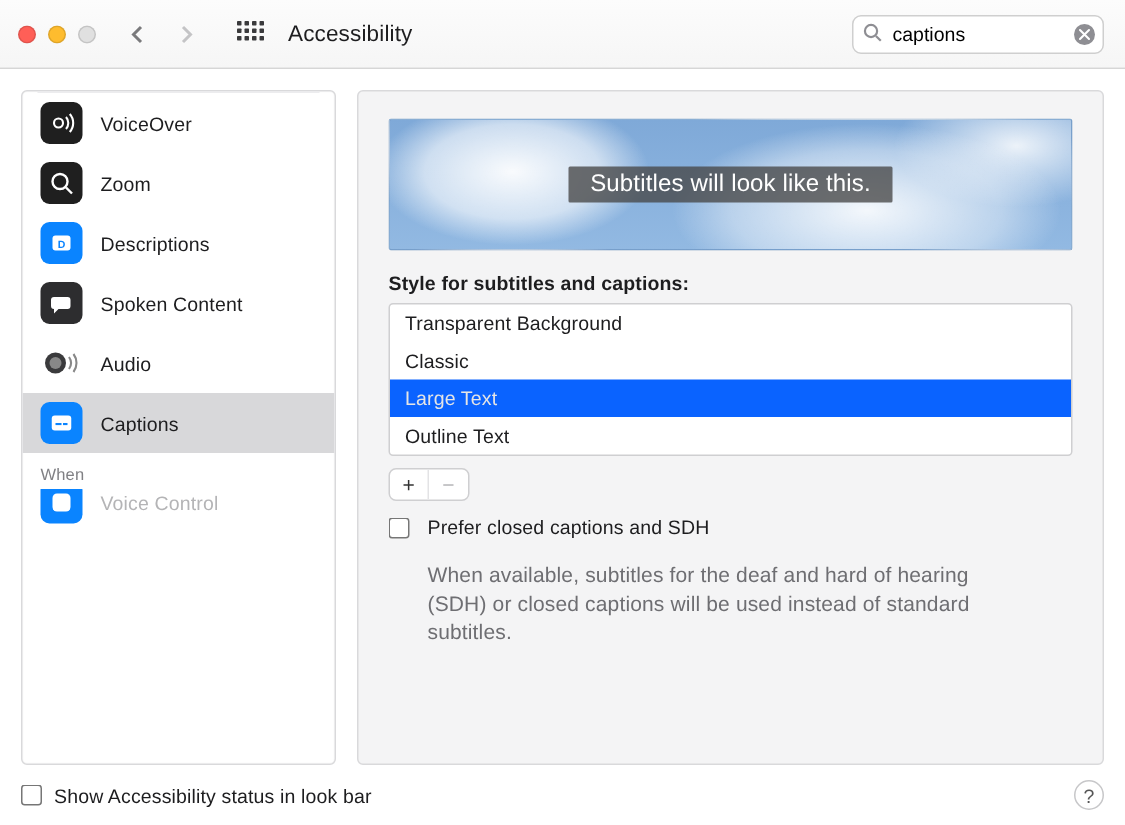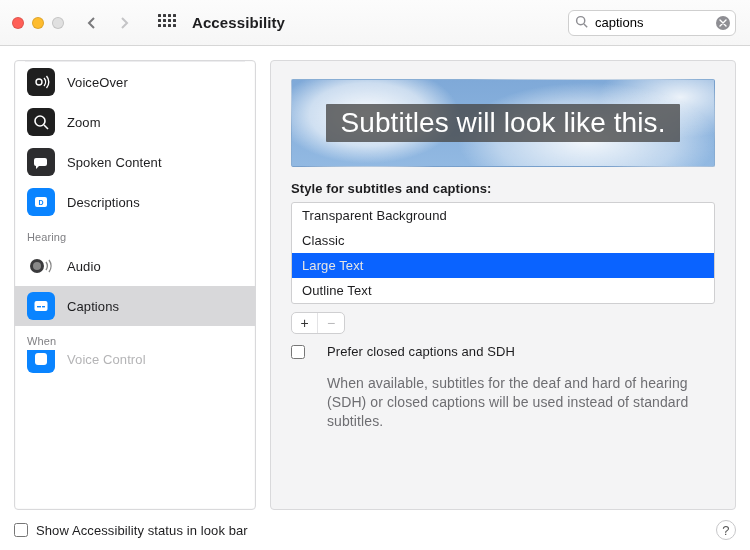"Accessibility" .title { font-weight: 700 -> 400 }
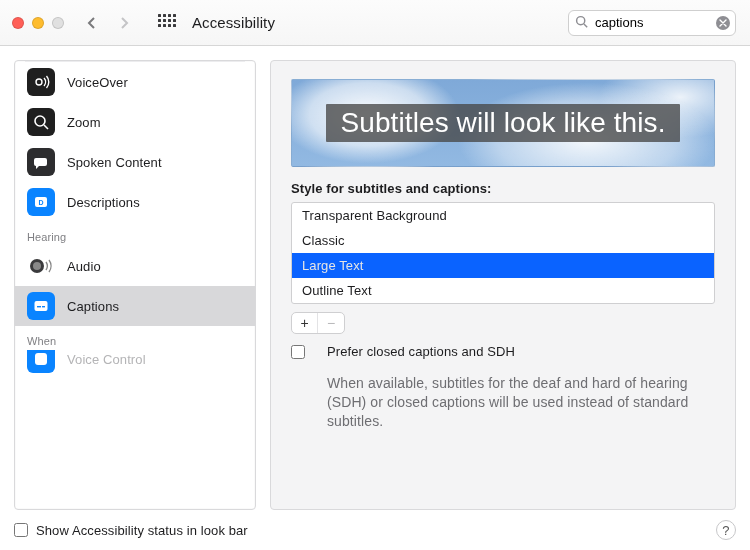"VoiceOver" .sidebar { width: 242px -> 210px }
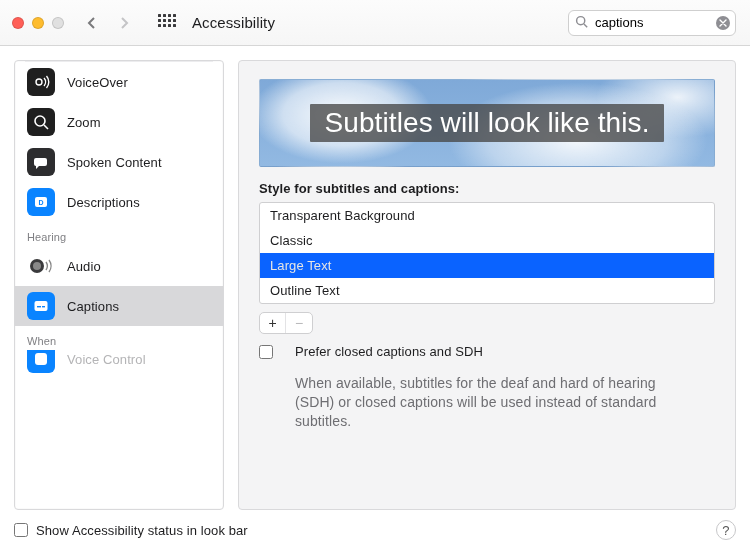"Subtitles will look like this." .preview .subtitle { font-size: 28px -> 16px }
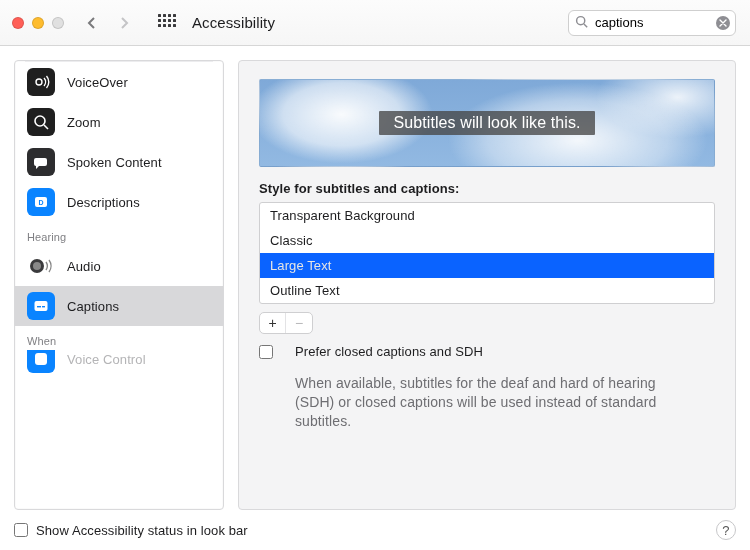"Spoken Content" div.side-item { order: before "Descriptions" -> after "Descriptions" }
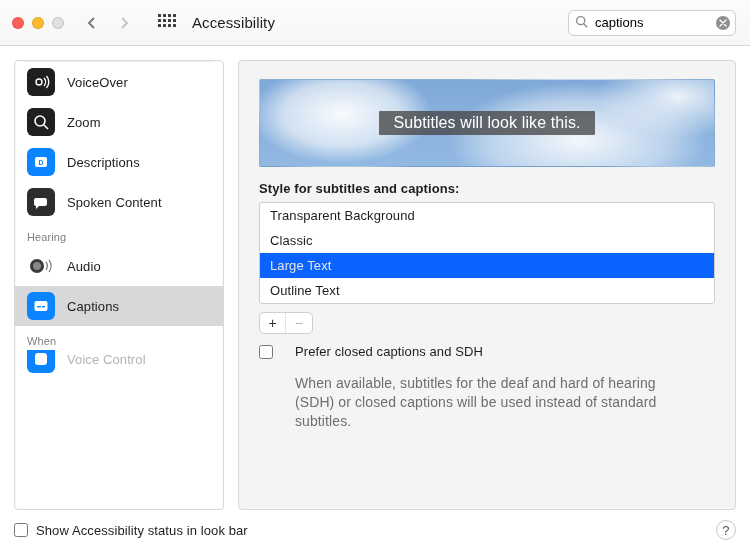"Hearing" div.side-section { html: <div>Hearing</div> -> none }
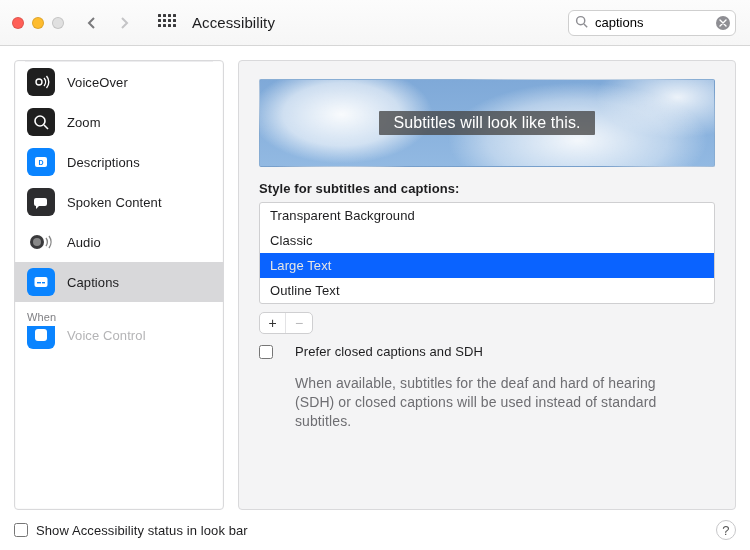"Prefer closed captions and SDH" .prefer { gap: 22px -> 12px }
